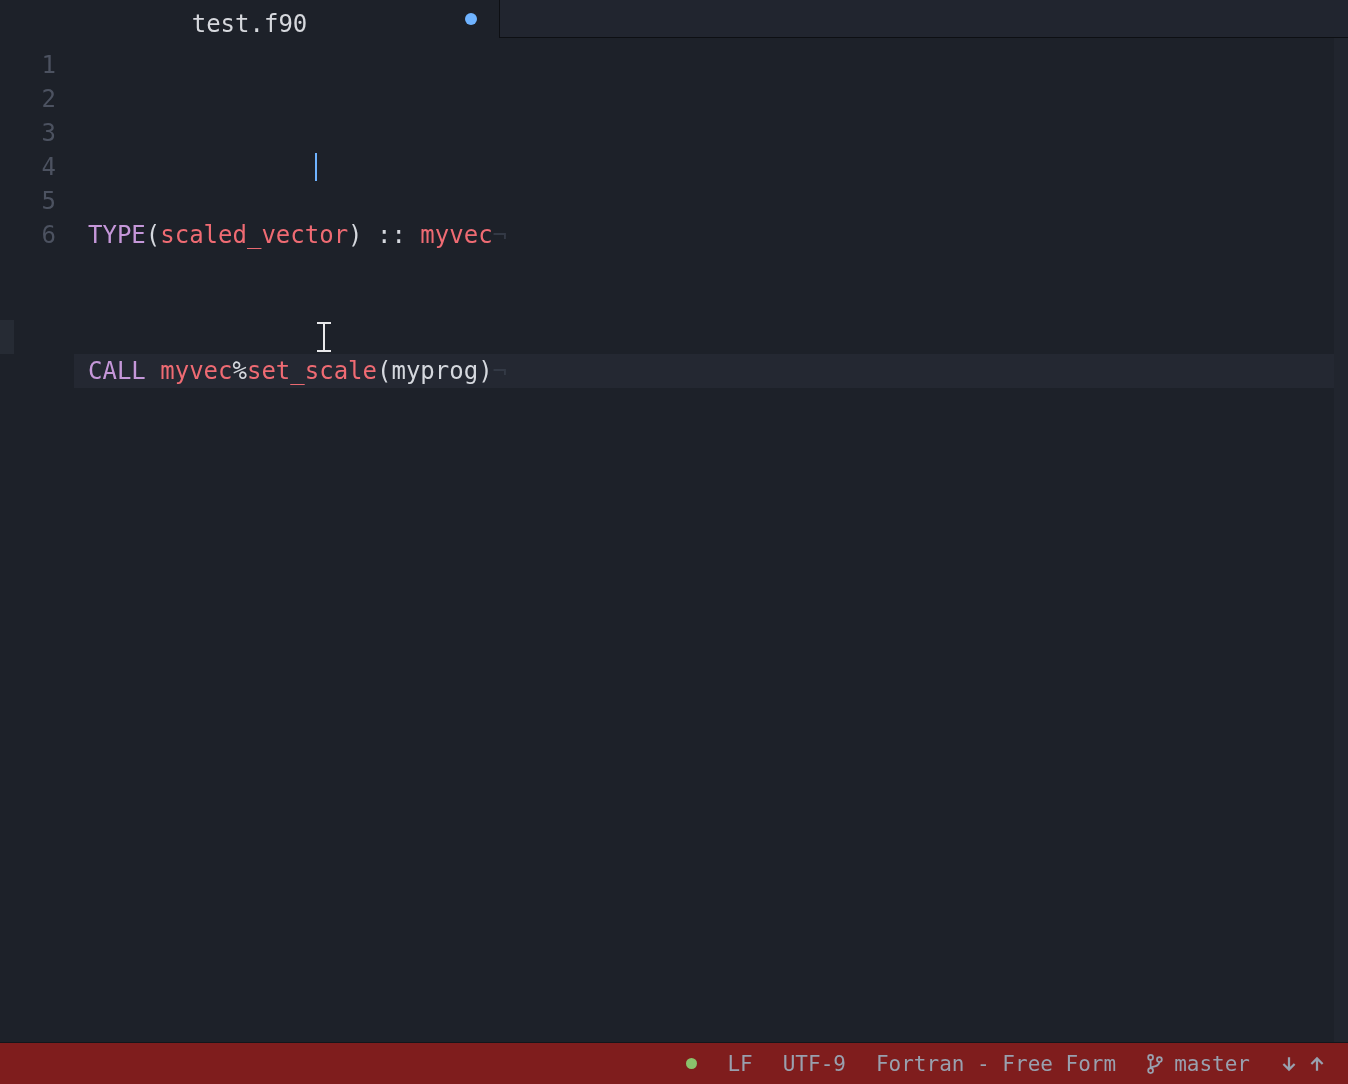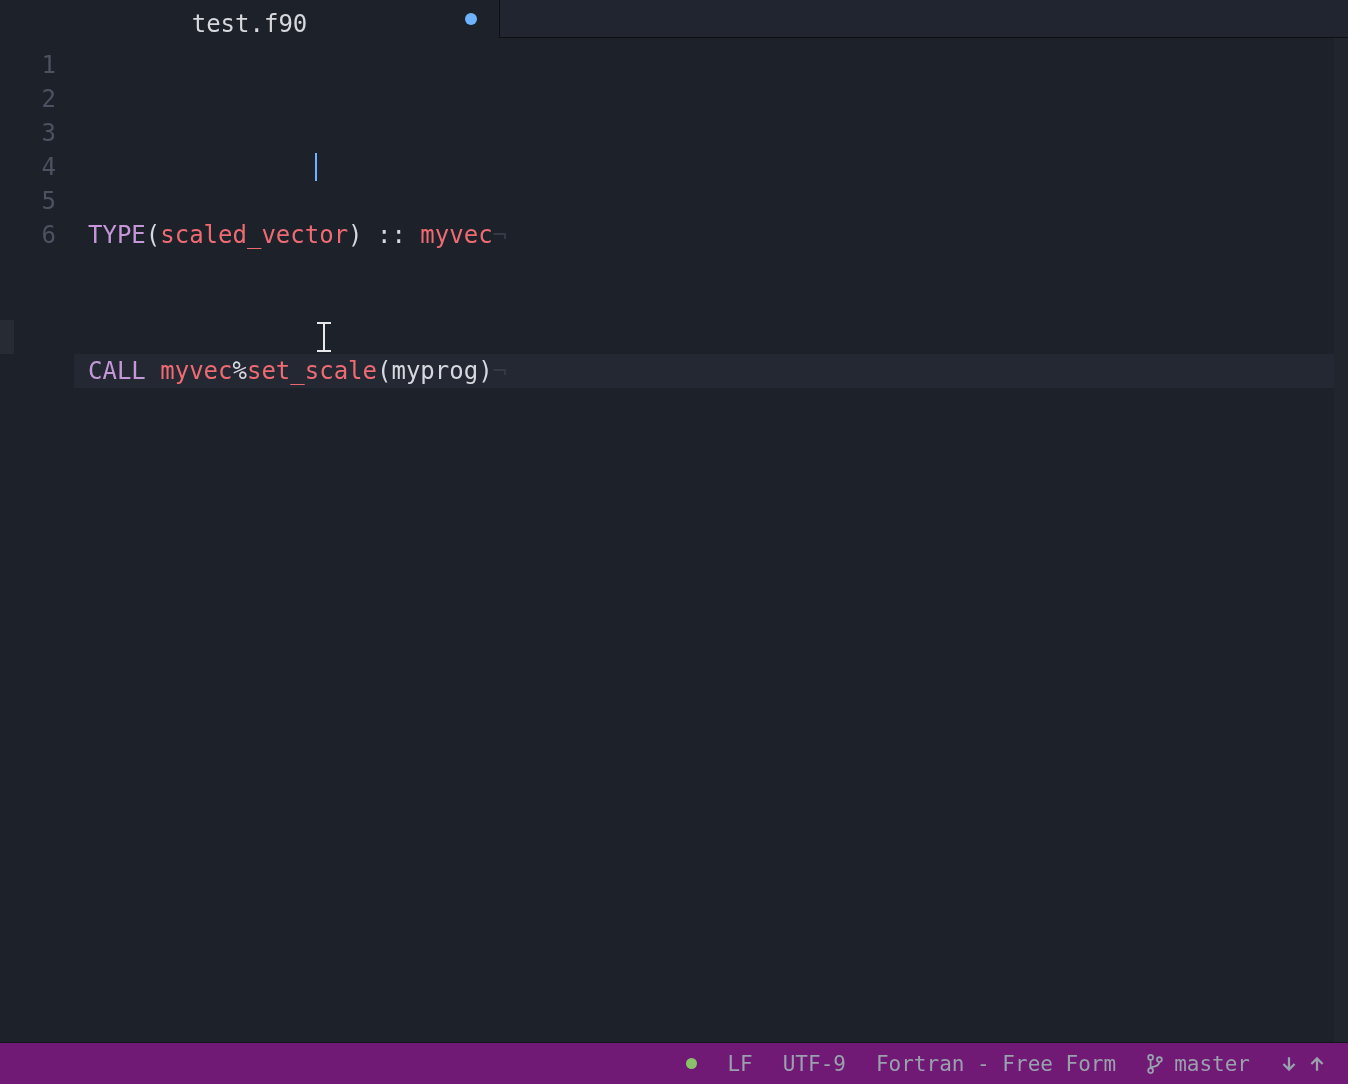"LF" .status { background: #701a75 -> #7f1d1d }
